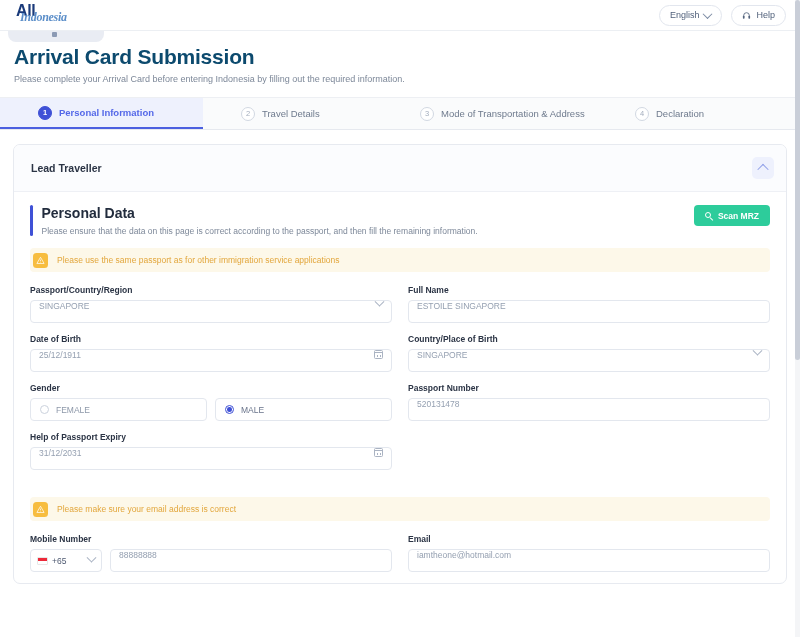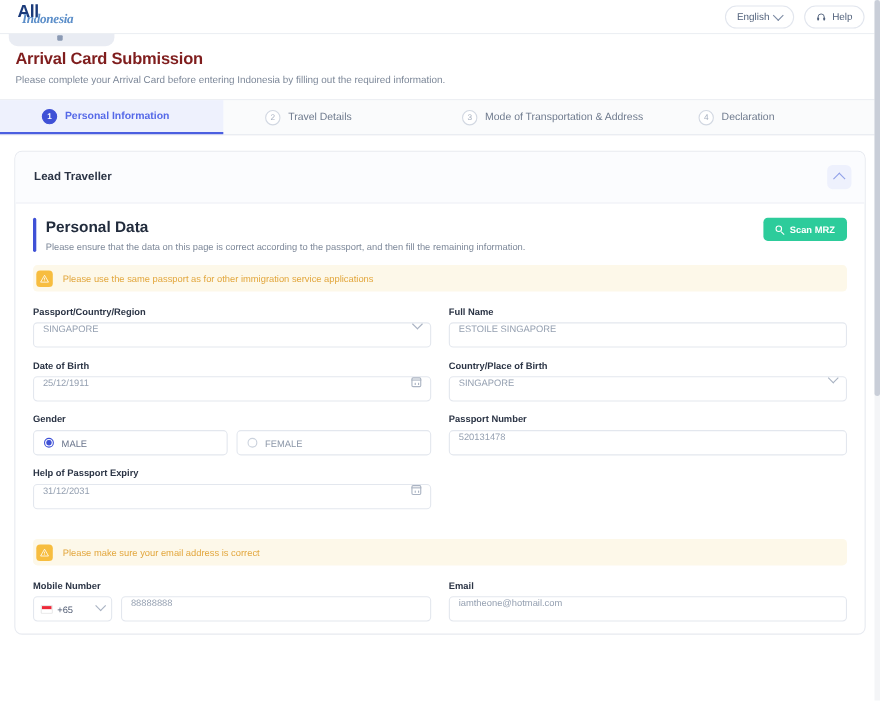"Arrival Card Submission" .ptitle { color: #7f1d1d -> #0c4a6e; font-size: 15px -> 21px }
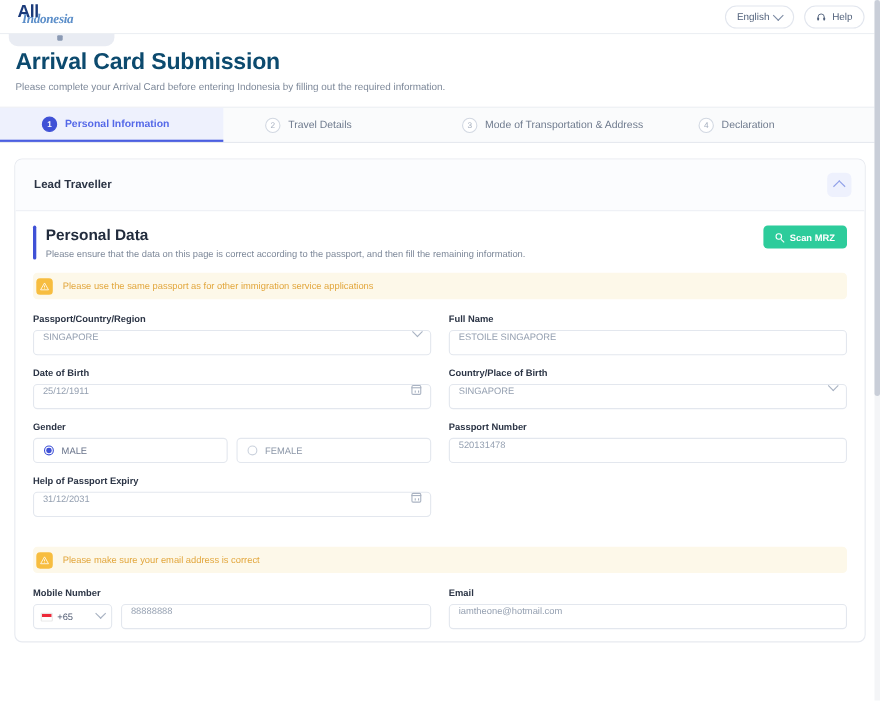"MALE" div.radio { order: before "FEMALE" -> after "FEMALE" }
